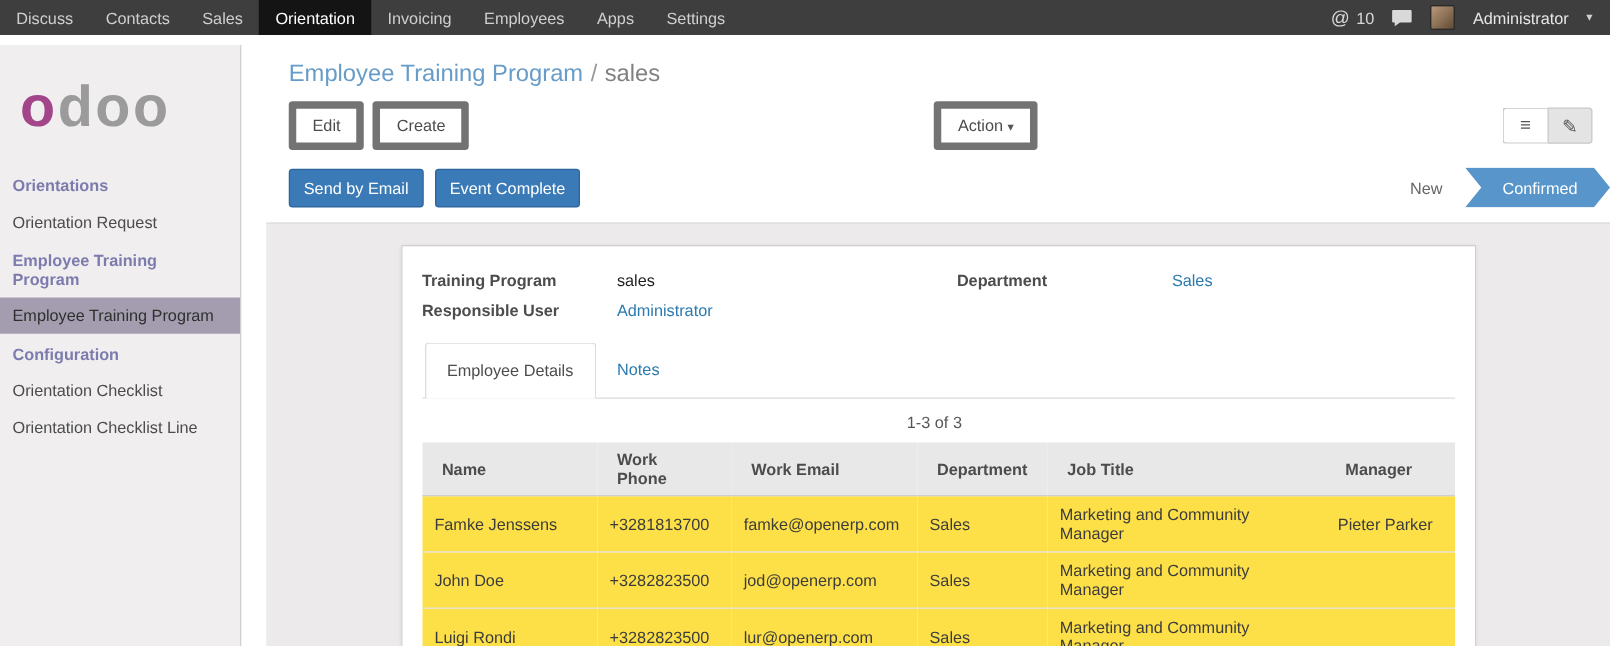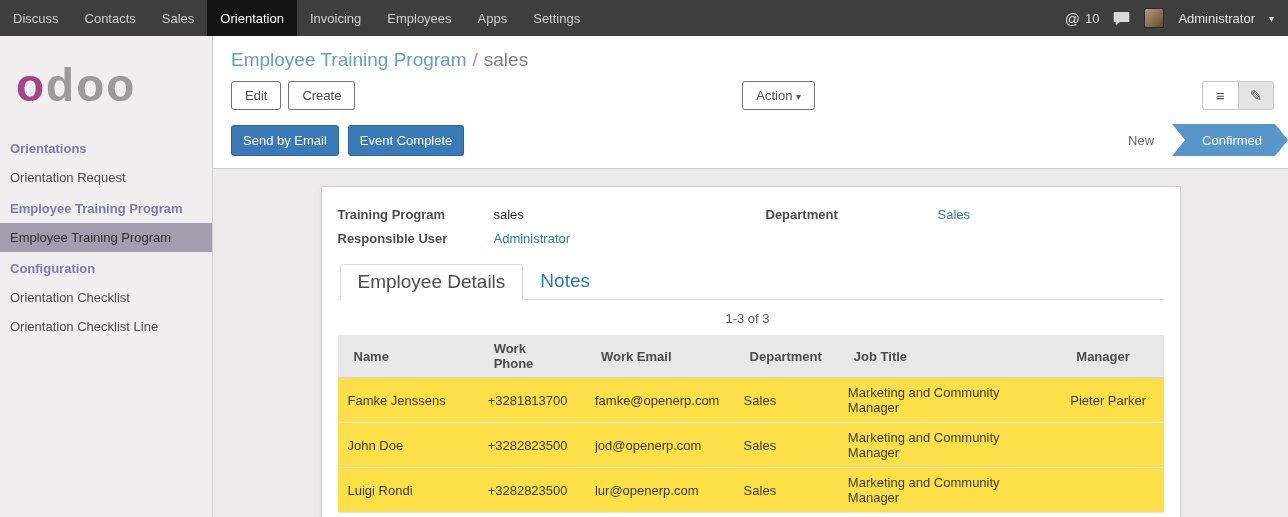"Discuss" .topbar { height: 36px -> 28px }
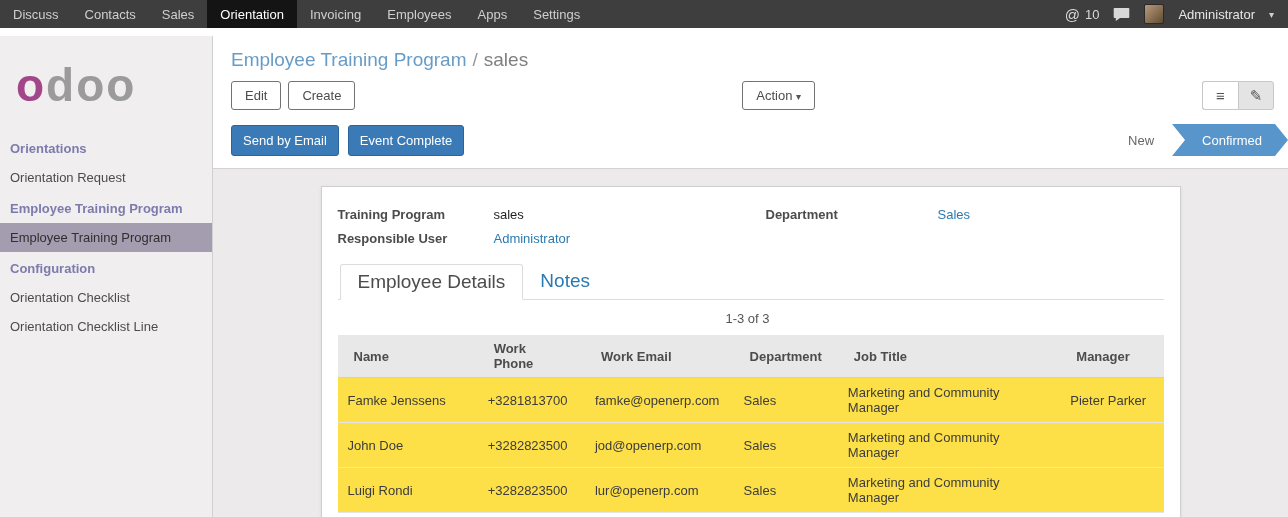"odoo" .sidebar { width: 213px -> 193px }
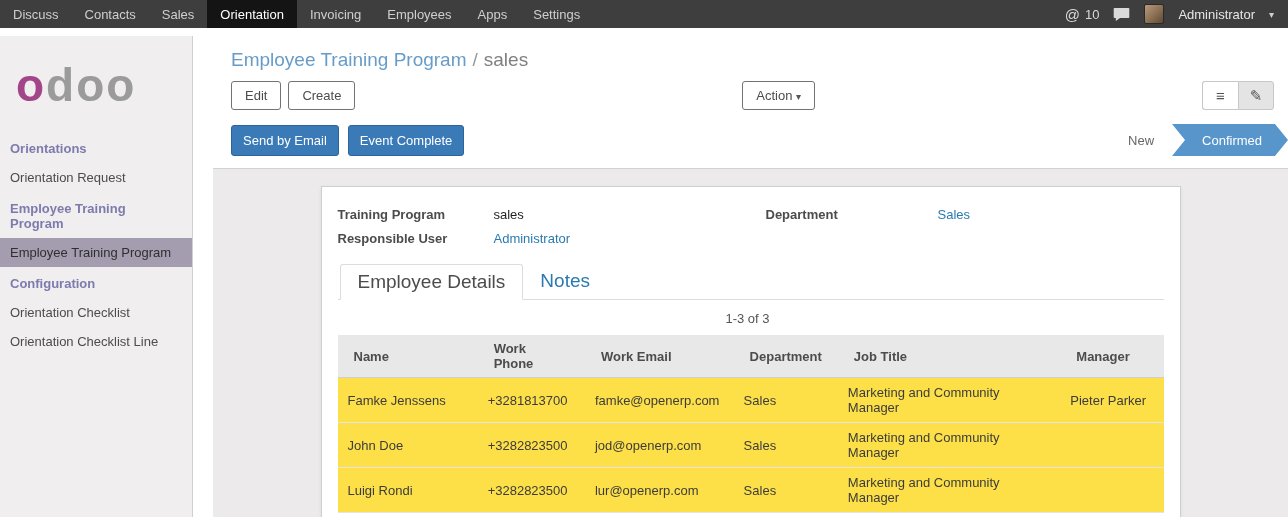"Edit" .btn { border: 1px solid #737373 -> 6px solid #737373 }
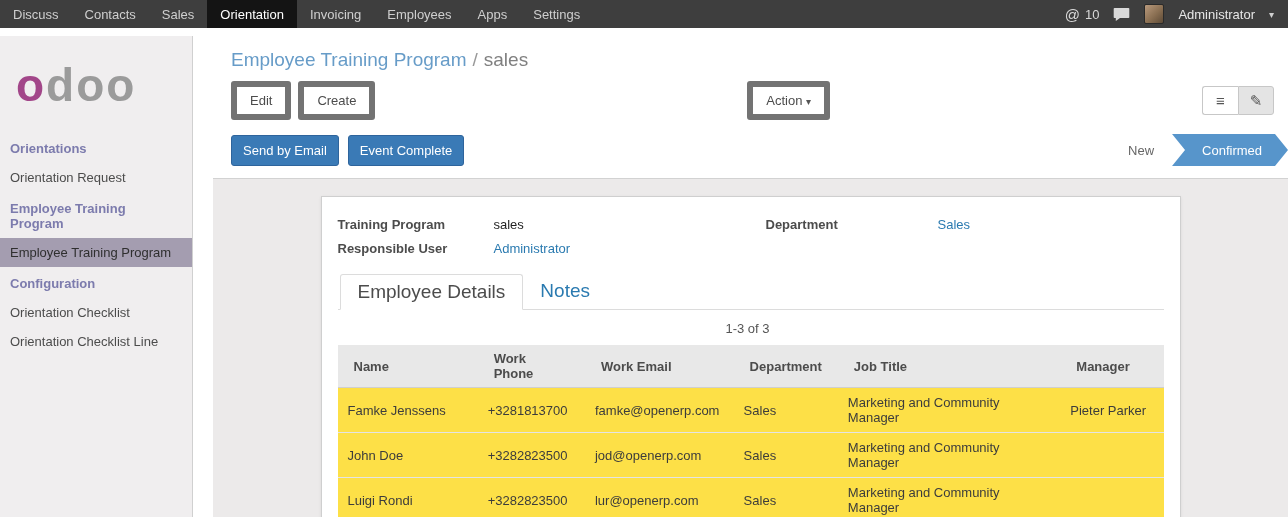"Employee Details" .tab { font-size: 19px -> 13px; padding: 6px 17px -> 14px 17px }
